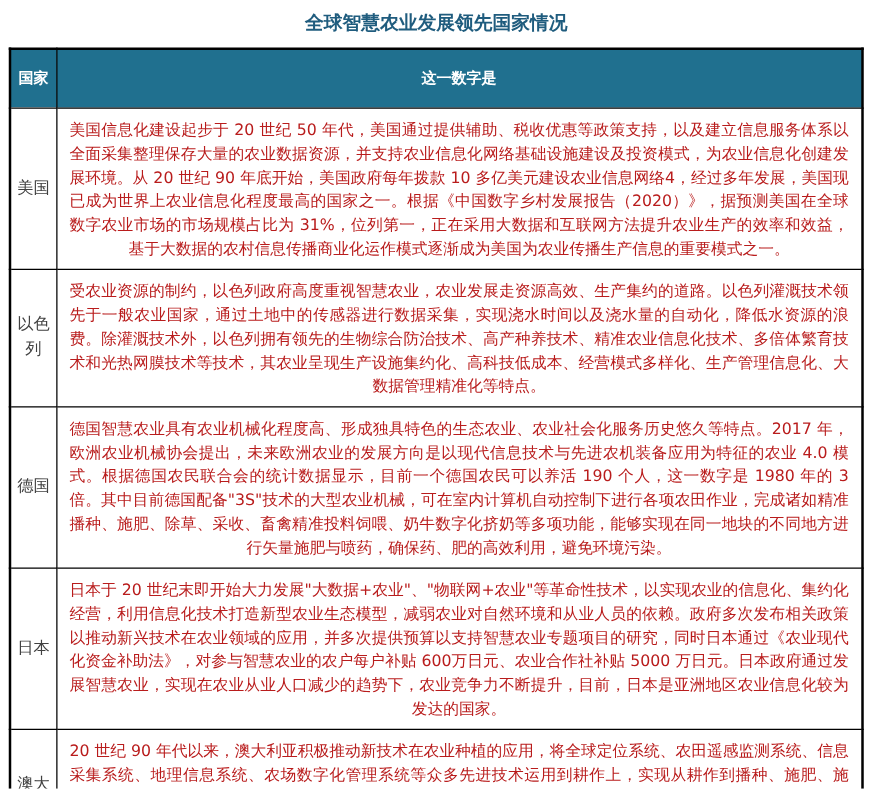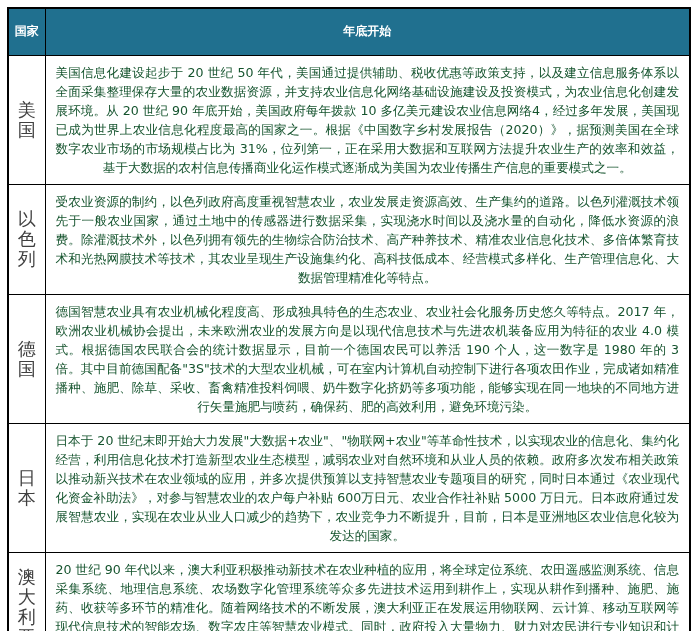"全球智慧农业发展领先国家情况" div.title { html: none -> <div>全球智慧农业发展领先国家情况</div> }
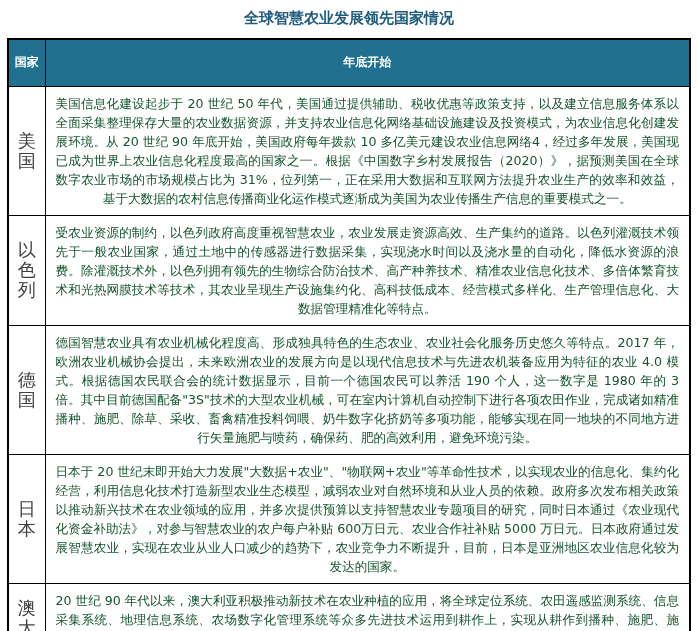"年底开始" th { text: 年底开始 -> 这一数字是 }
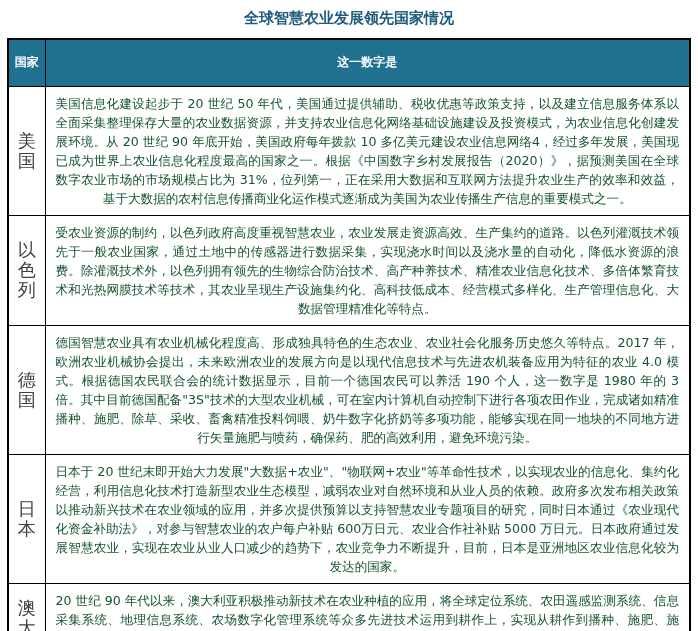"美国信息化建设起步于 20 世纪 50" .details-cell { color: #14532d -> #b91c1c }
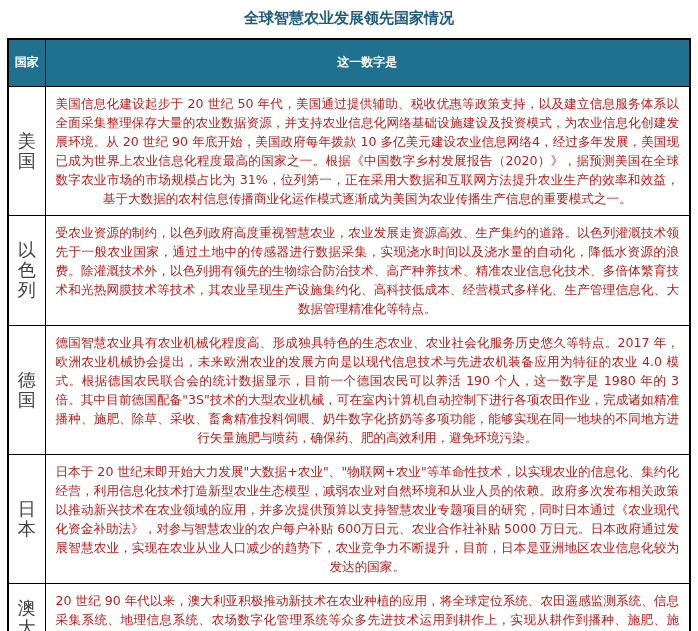"美国" .country-cell { font-size: 18px -> 13px }
